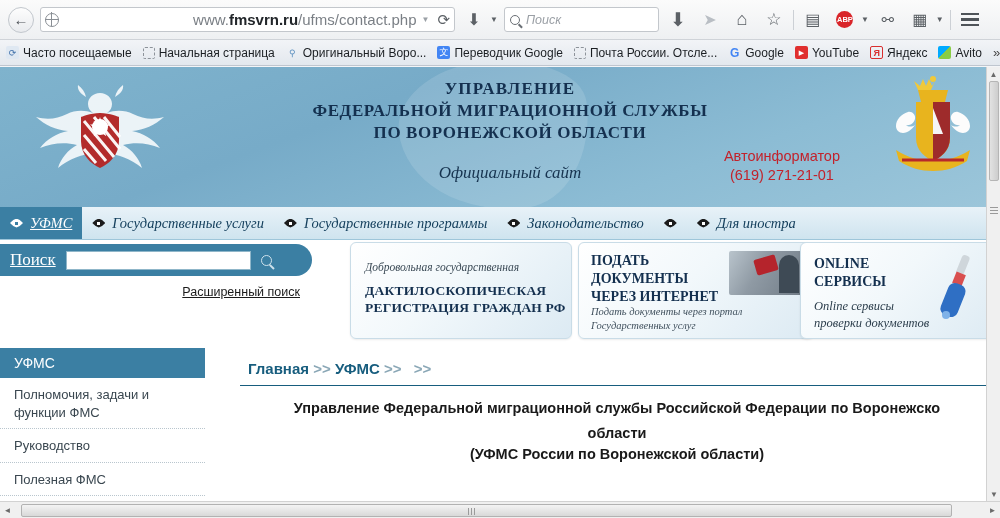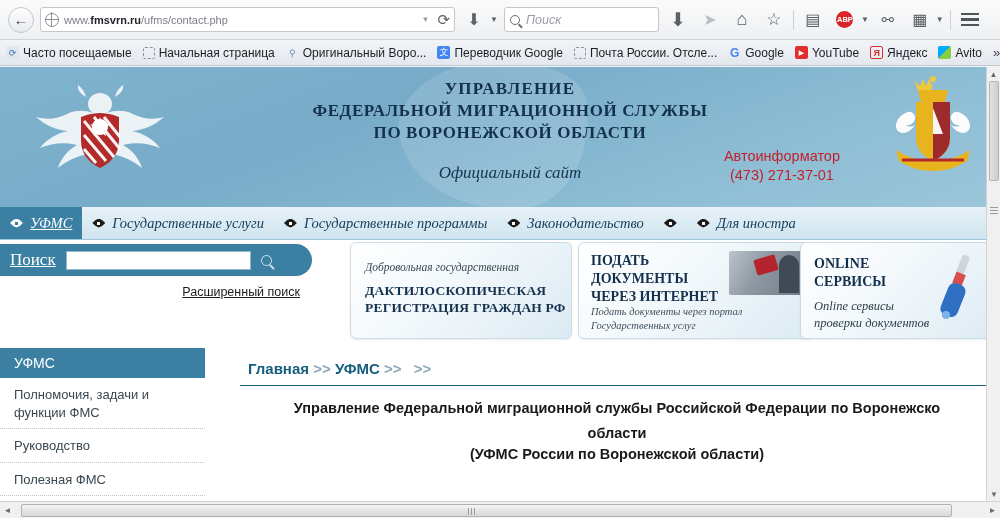"www.fmsvrn.ru/ufms/contact.php" .url-text { font-size: 11px -> 15px; text-align: none -> right }
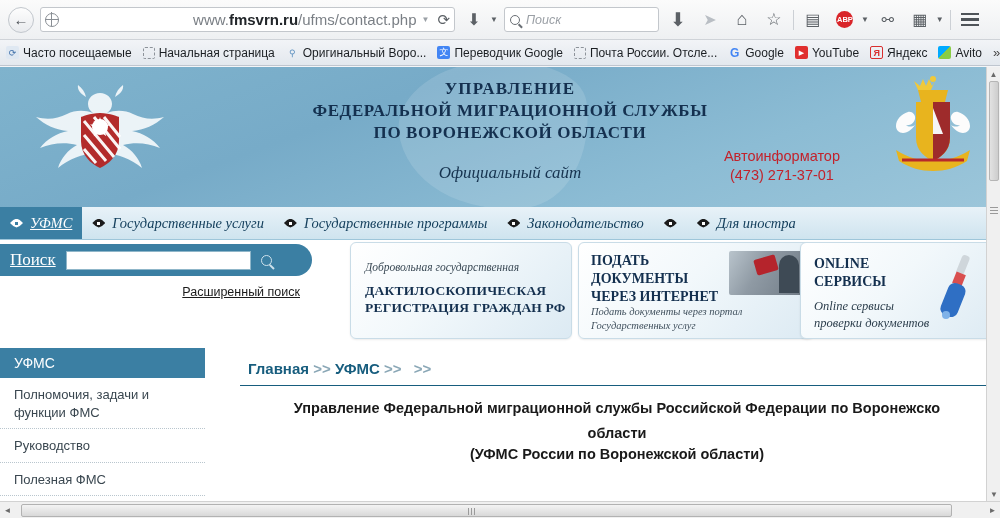"(473) 271-37-01" div { text: 473) 271-37-01 -> 619) 271-21-01 }
